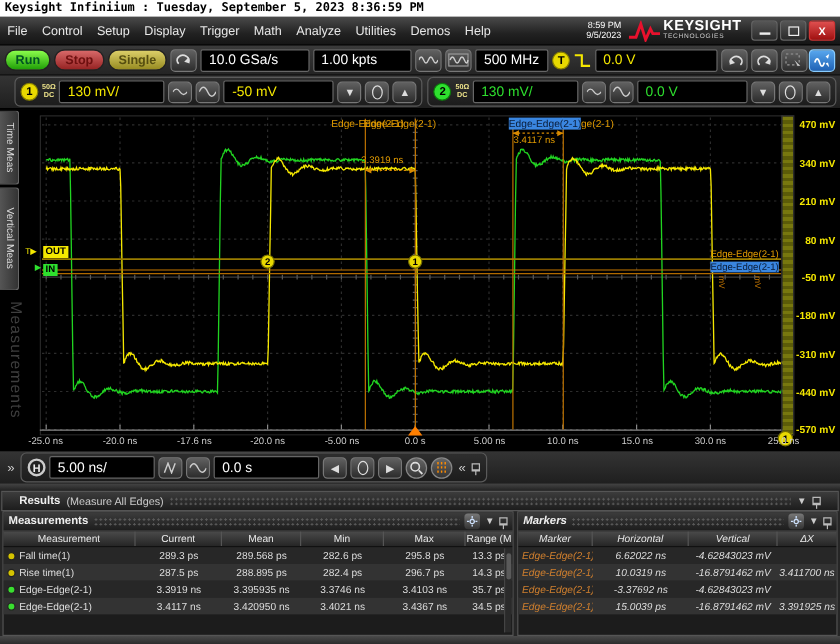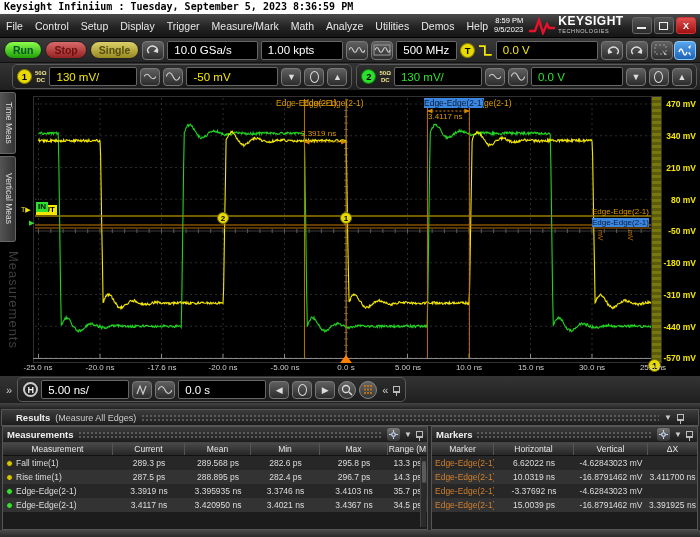"Measure/Mark" span.menu-item { html: <span>Measure/Mark</span> -> none }
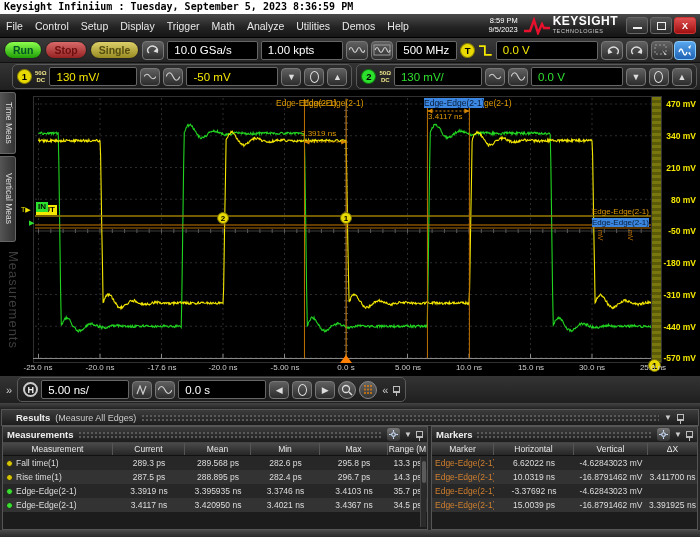"IN" div.src-box { top: 111px -> 129px }
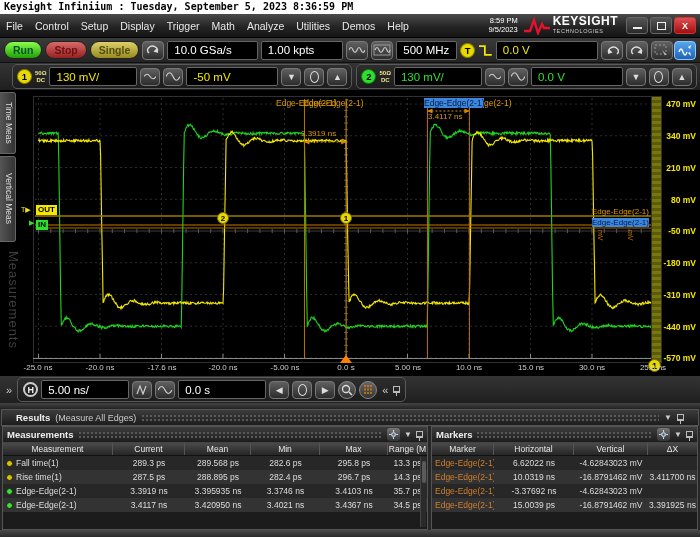"Markers" #mark-panel { font-style: none -> italic }
